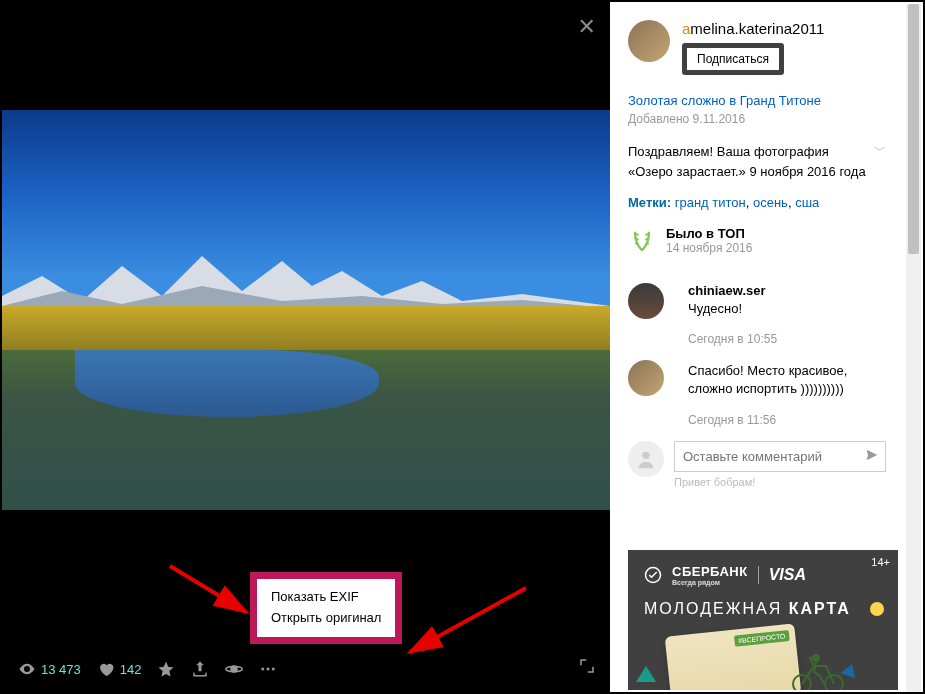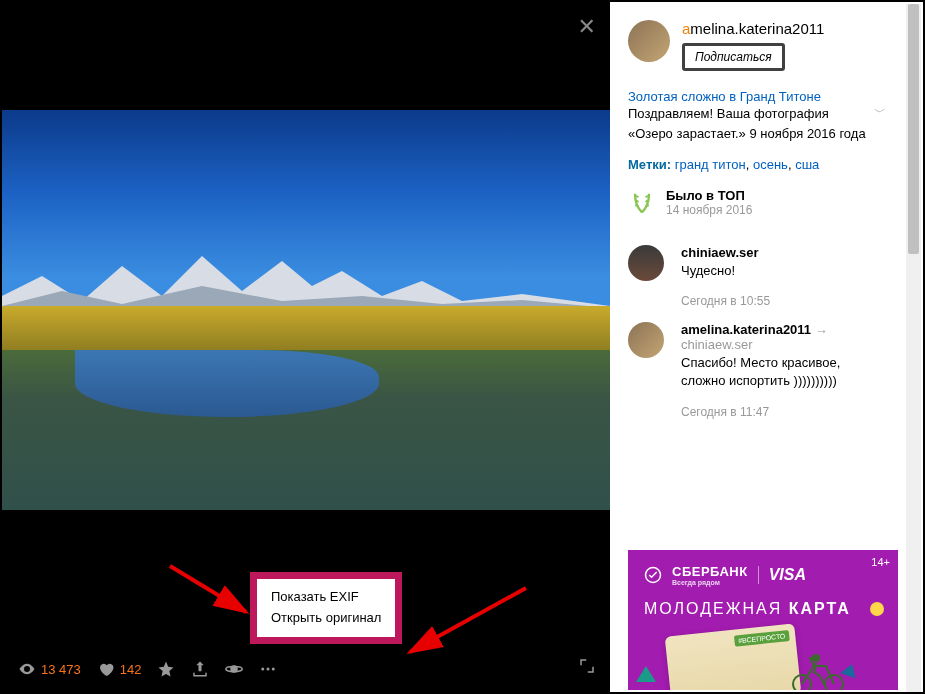"Подписаться" .subscribe { border: 3px solid #404040 -> 5px solid #404040; font-style: italic -> none }
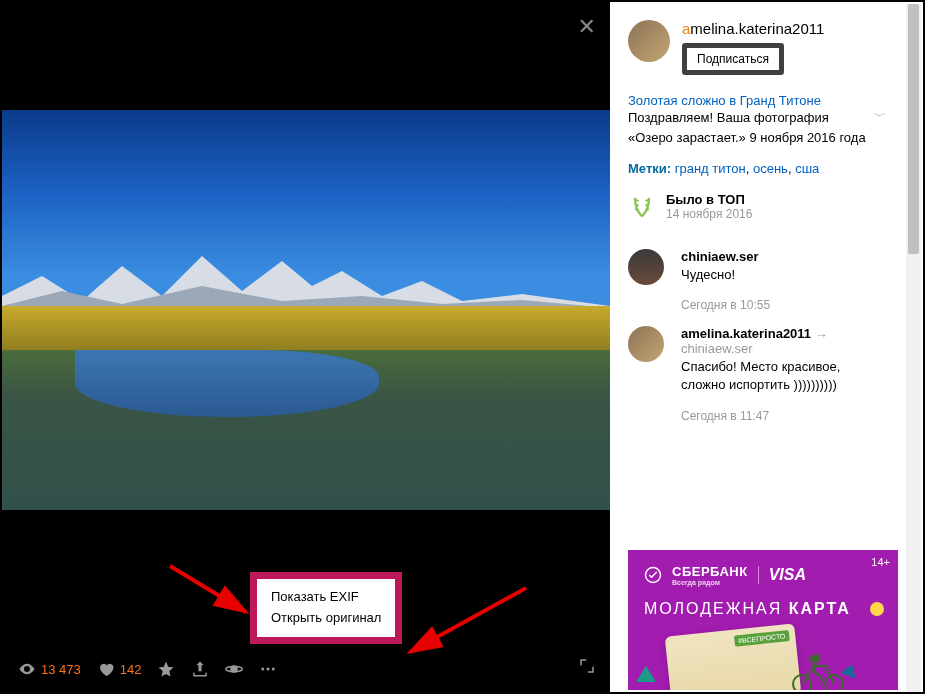"Добавлено 9.11.2016" div.added { html: none -> <div>Добавлено 9.11.2016</div> }
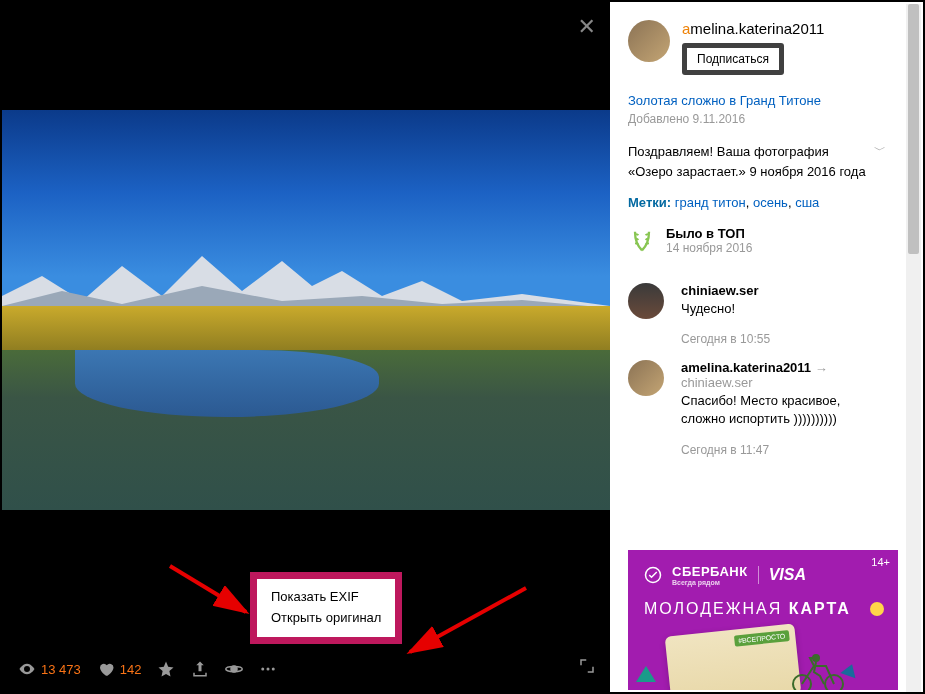"chiniaew.ser" .comment { gap: 17px -> 24px }
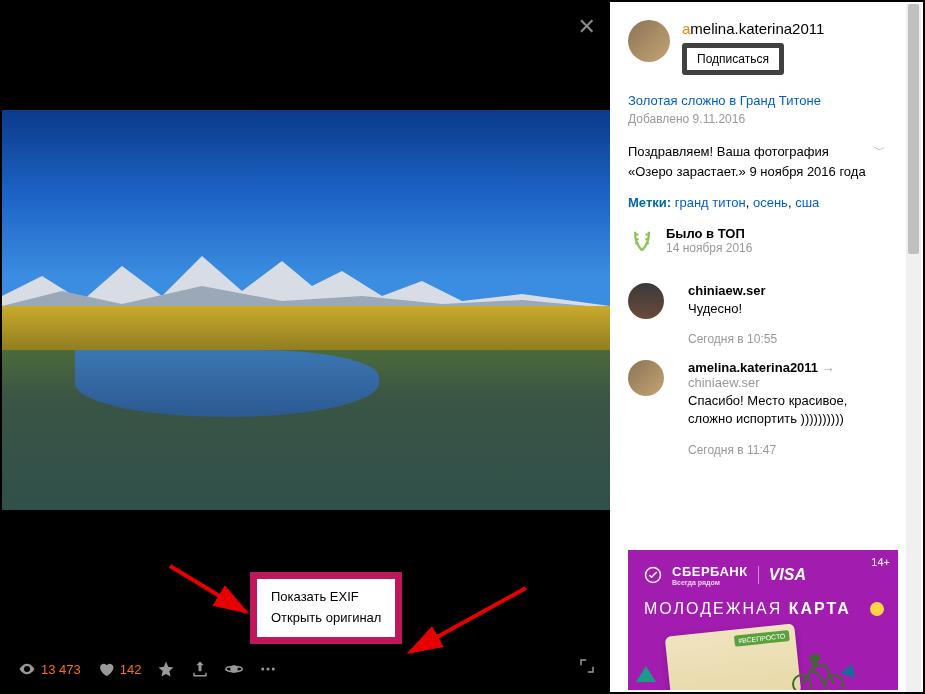"amelina.katerina2011 → chiniaew.ser" div.uname { html: <div> <span>amelina.katerina2011</span> <span> → </span> <span>chiniaew.ser</span> </div> -> none }
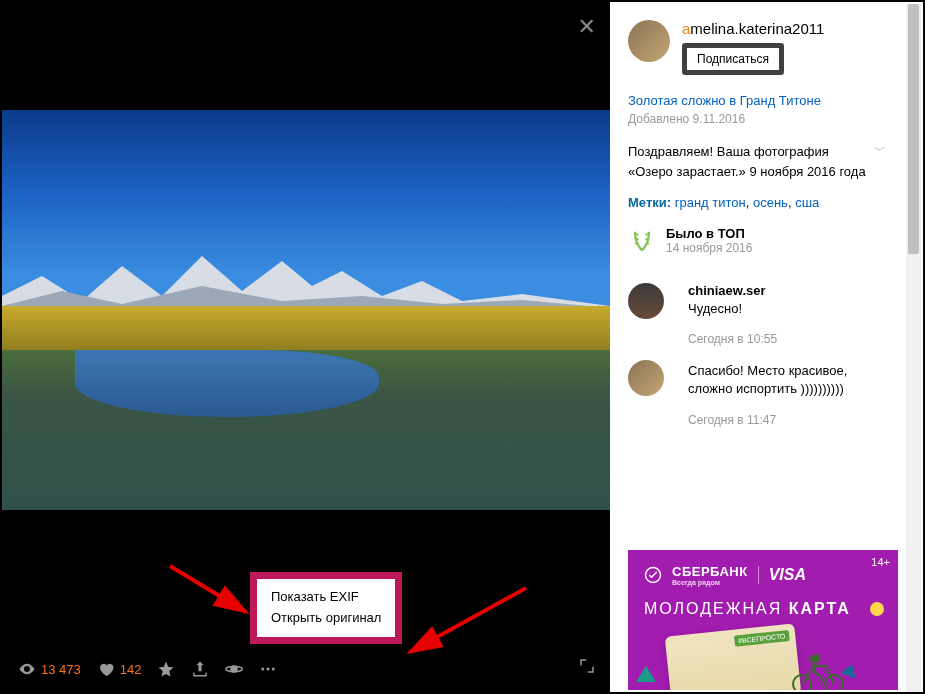"Сегодня в 11:47" div.time { text: 11:47 -> 11:56 }
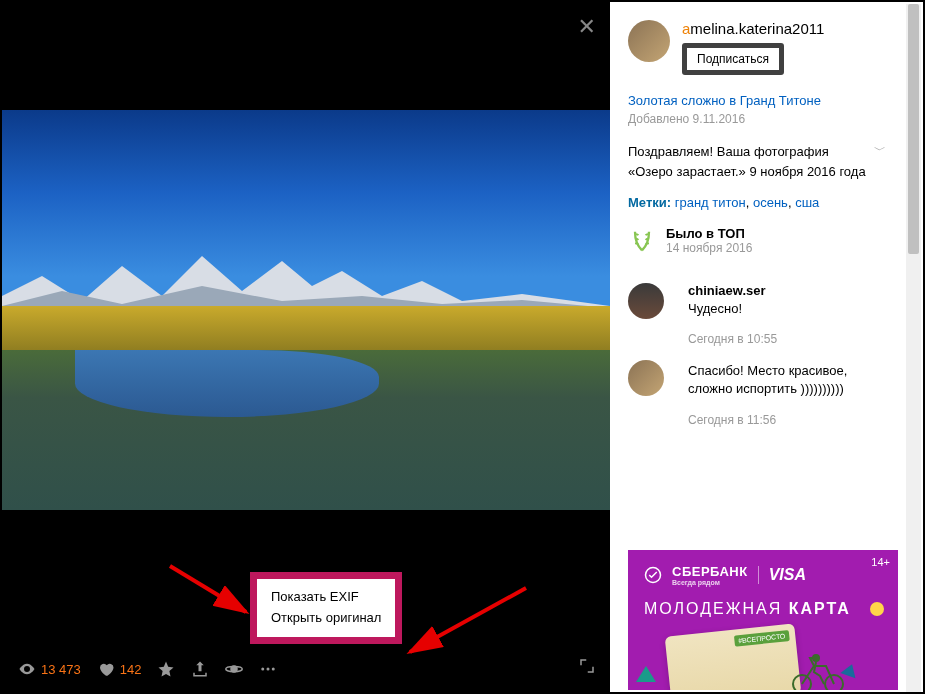"Оставьте комментарий" div.comment-input-row { html: none -> <div> <div> <svg> <circle></circle> <path></path> </svg> </div> <div> <div> <input> <div> <svg> <path></path> </svg> </div> </div> <div>Привет бобрам!</div> </div> </div> }
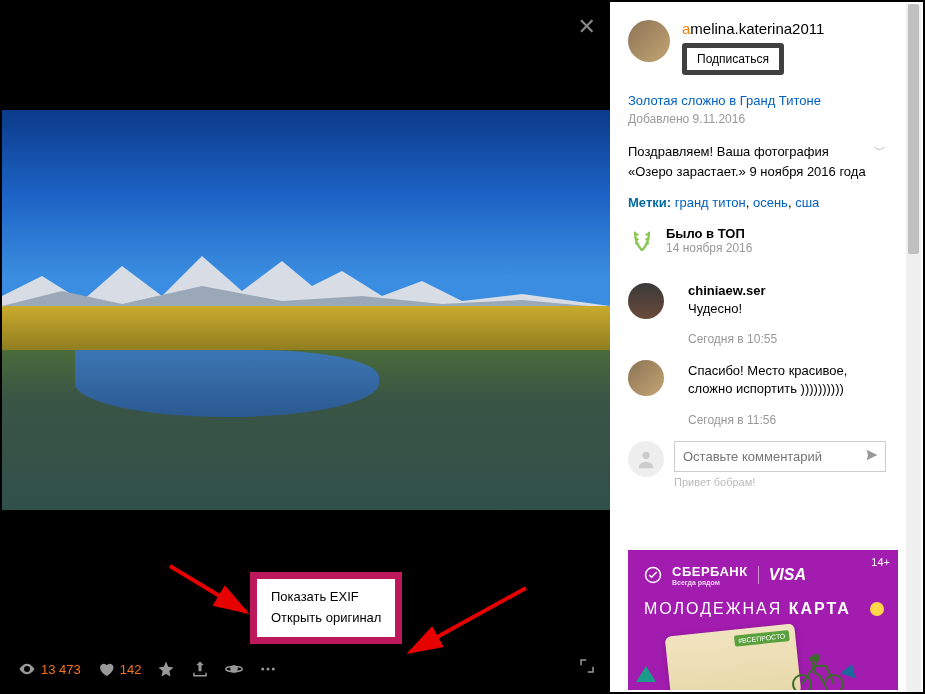"14+" .ad { background: #a21caf -> #404040 }
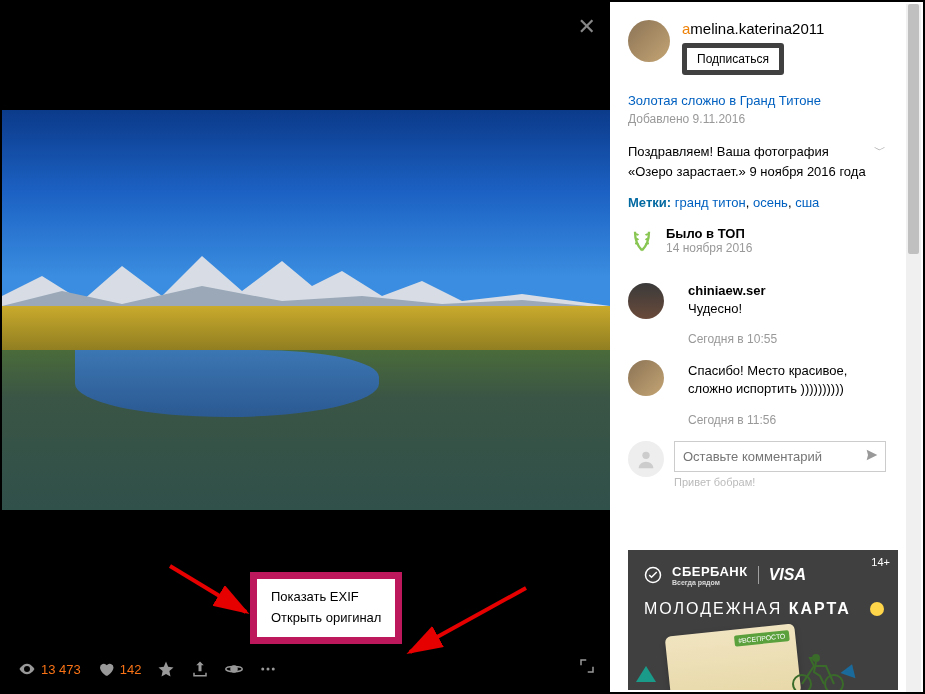"13 473" .toolbar { color: #f97316 -> #5eead4 }
